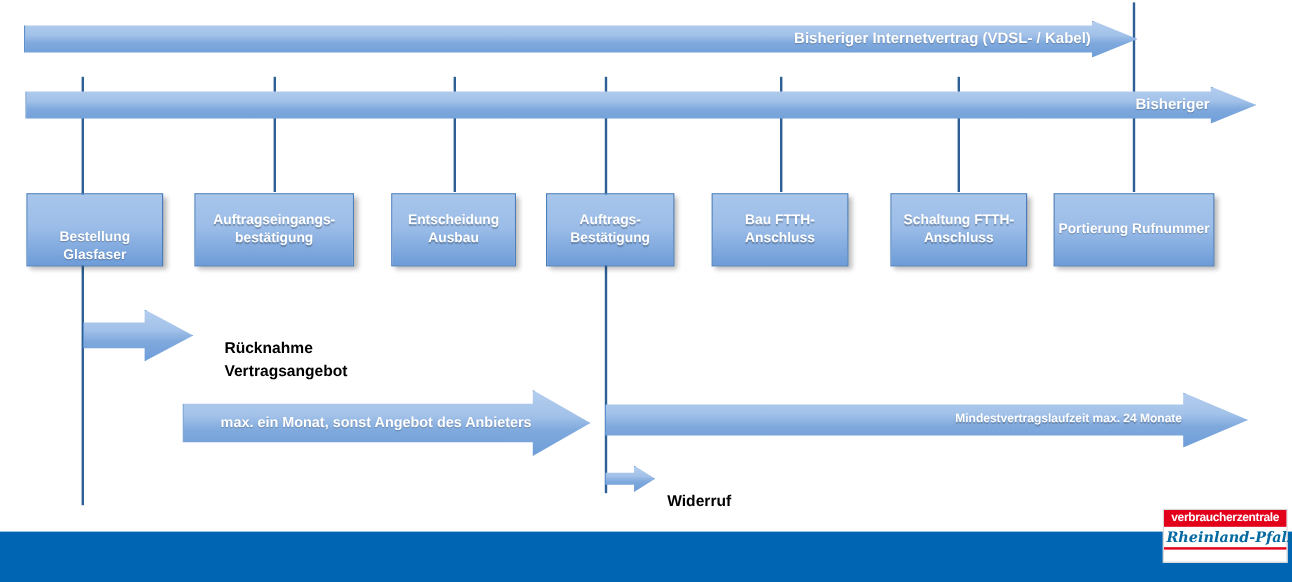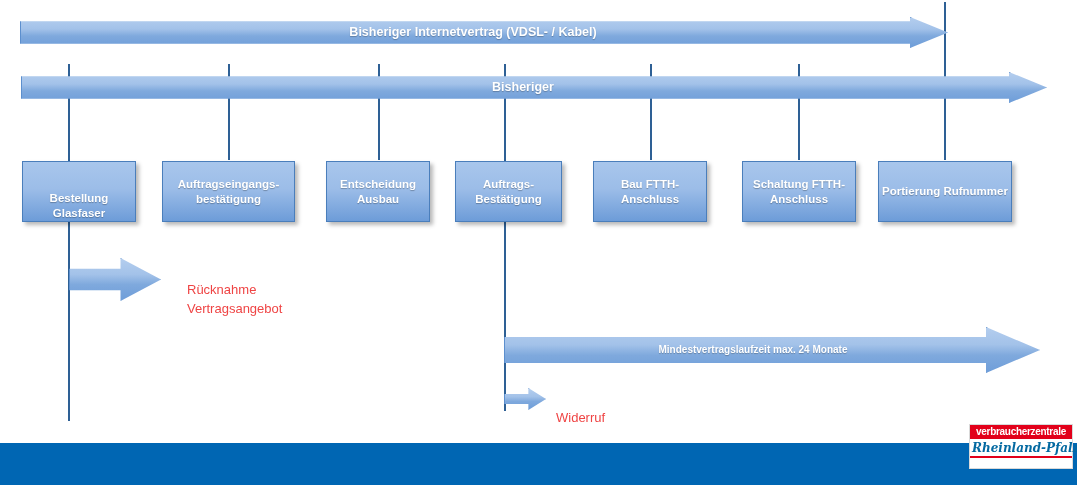"Bisheriger Internetvertrag (VDSL- /" .arrow { justify-content: center -> flex-end }
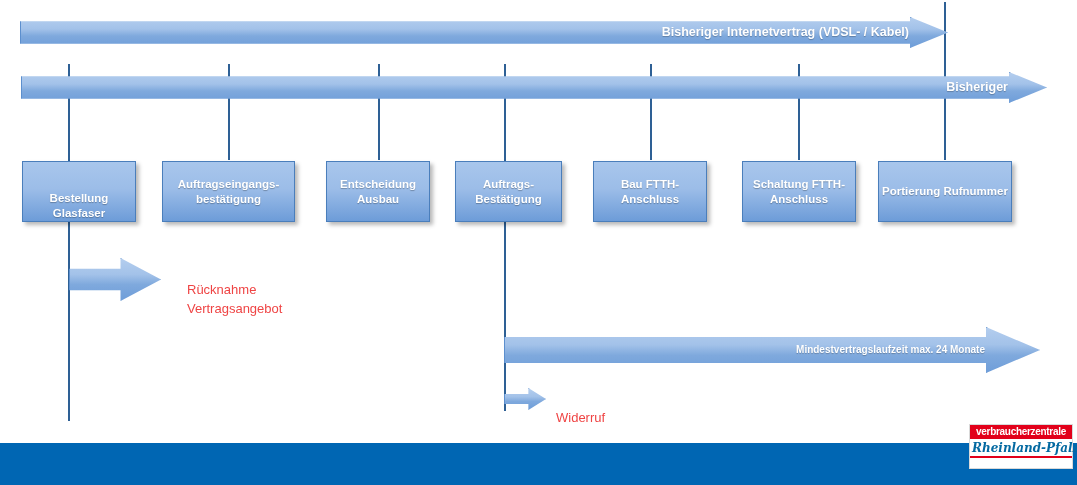"Rücknahme" .caption { color: #ef4444 -> #000000; font-weight: normal -> bold }
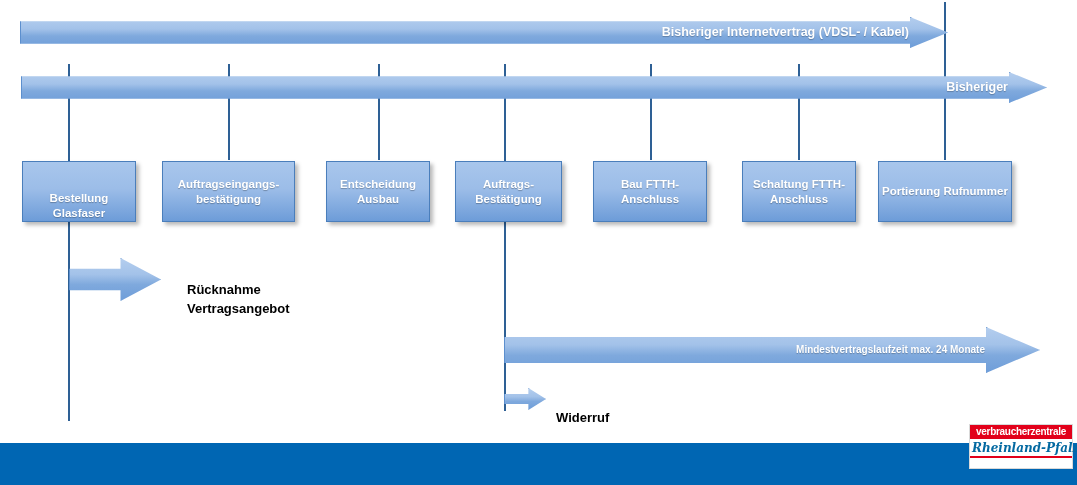"max. ein Monat, sonst Angebot" div.arrow { html: none -> <div> <span>max. ein Monat, sonst Angebot des Anbieters</span> </div> }
